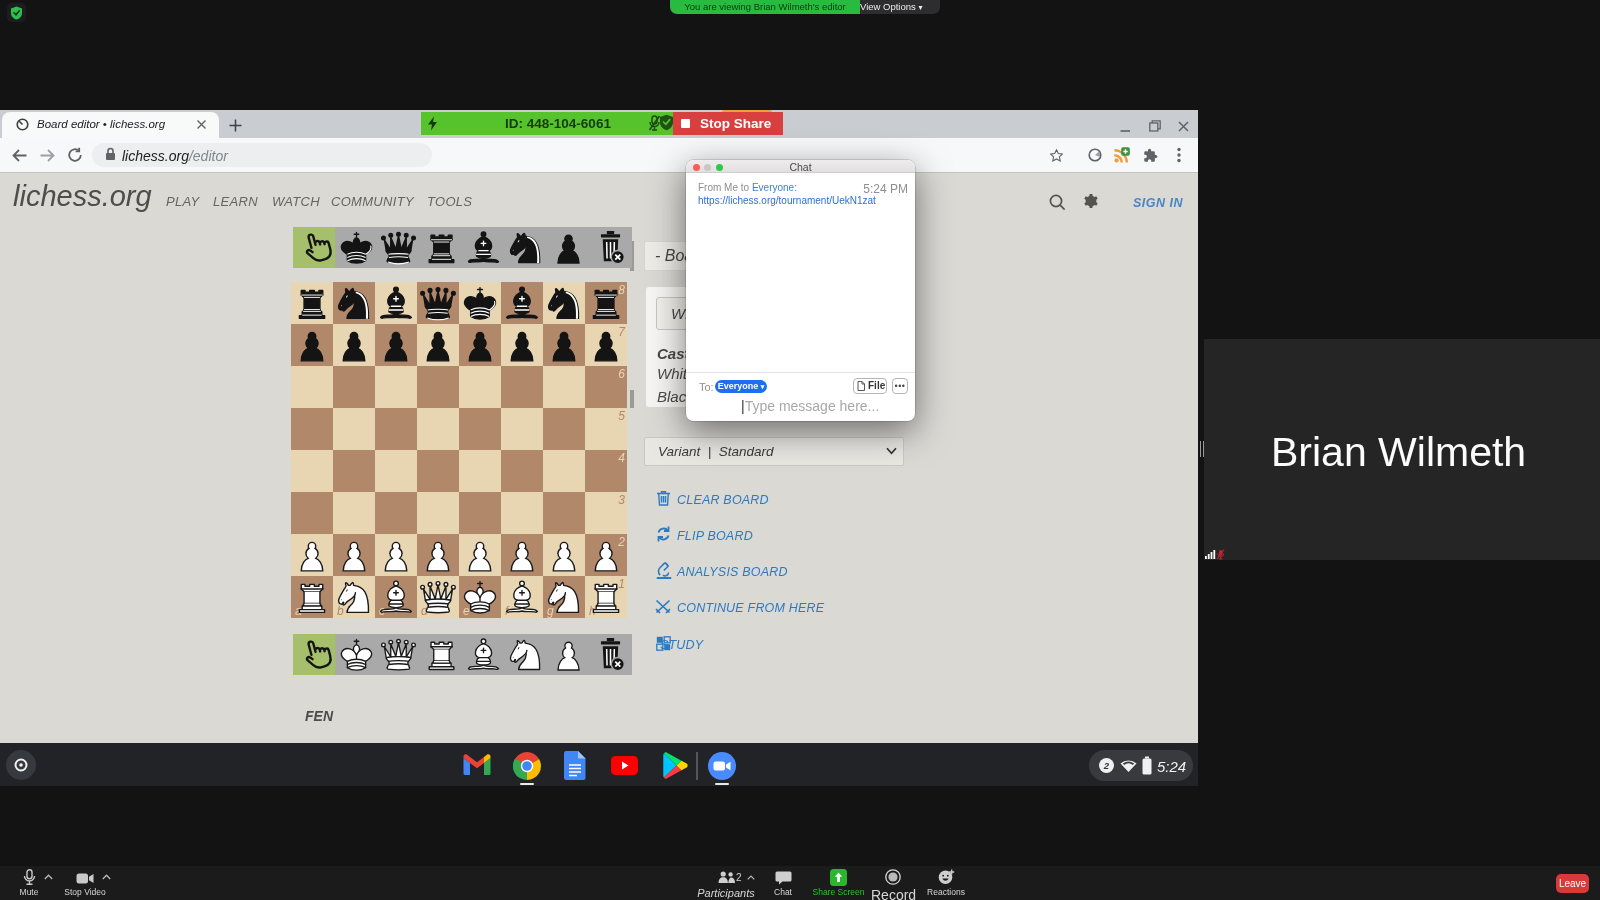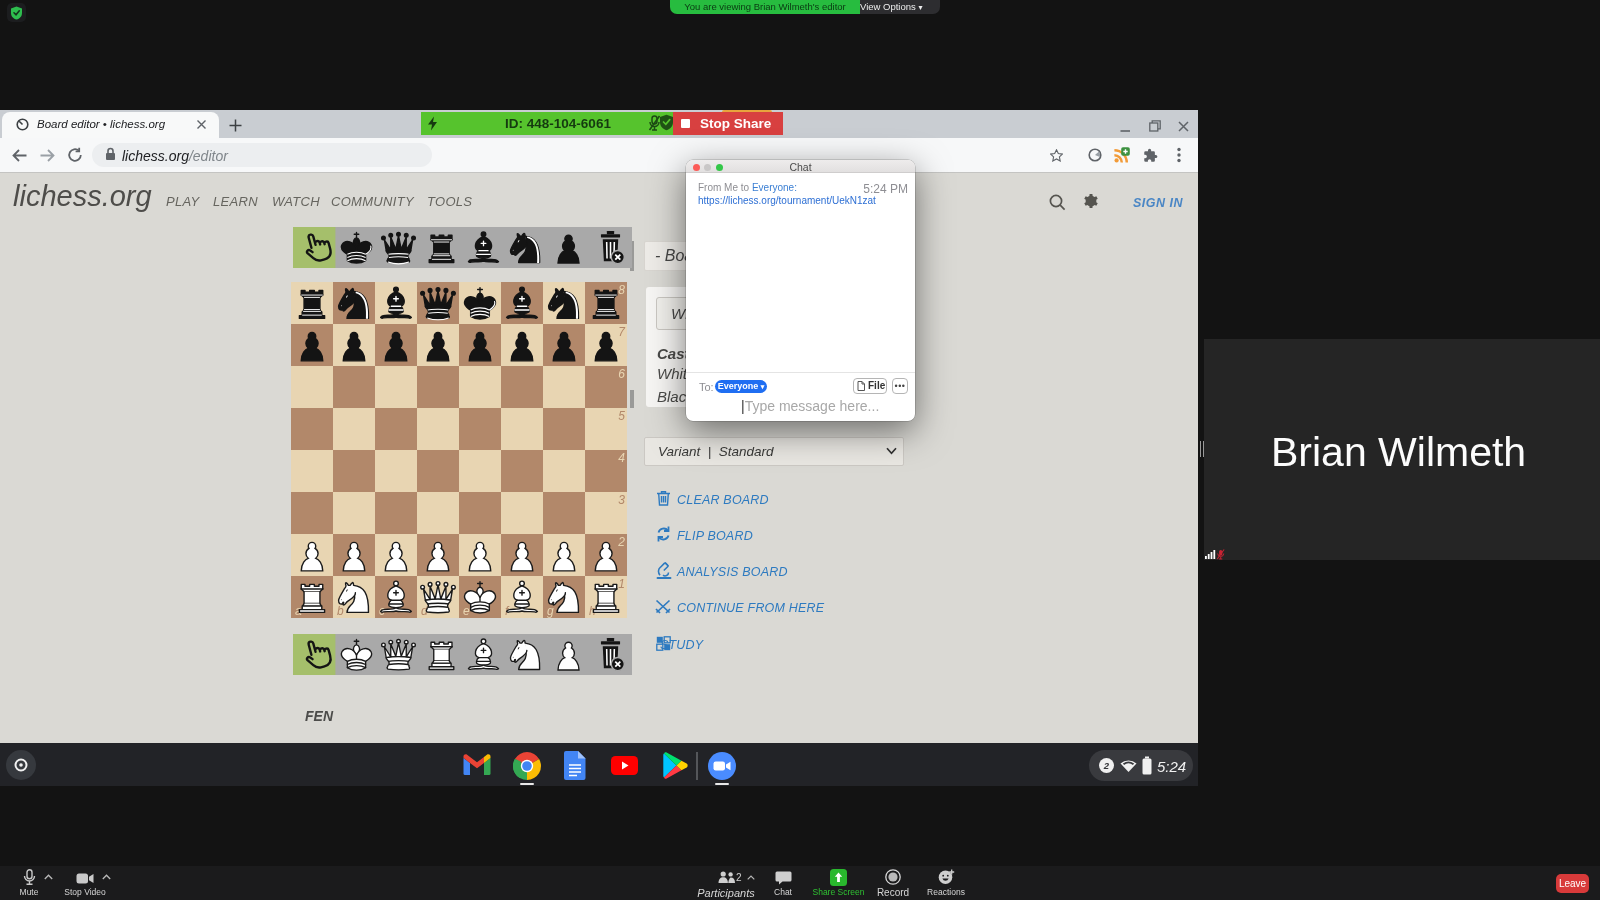"Record" div.abs { font-size: 10px -> 14px }
